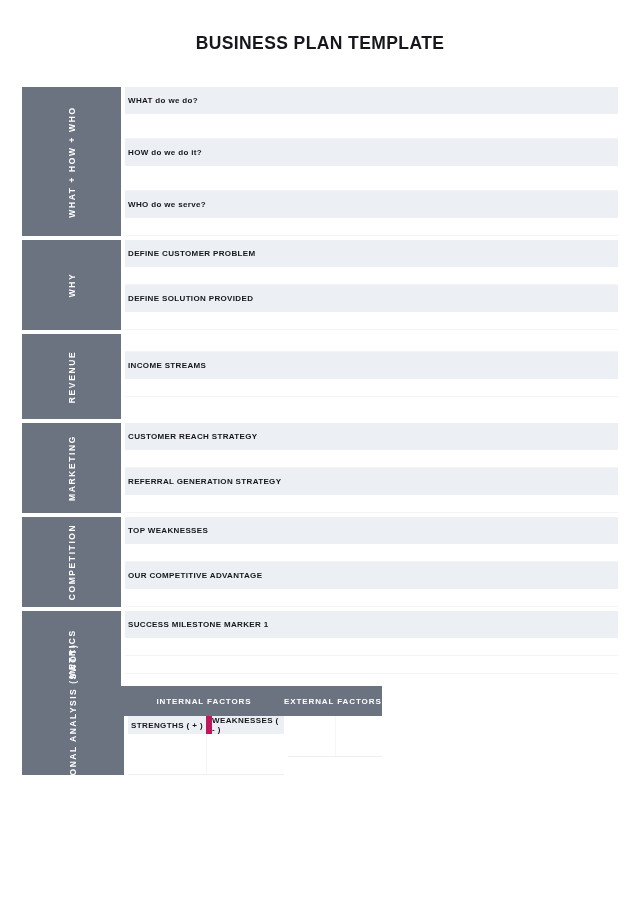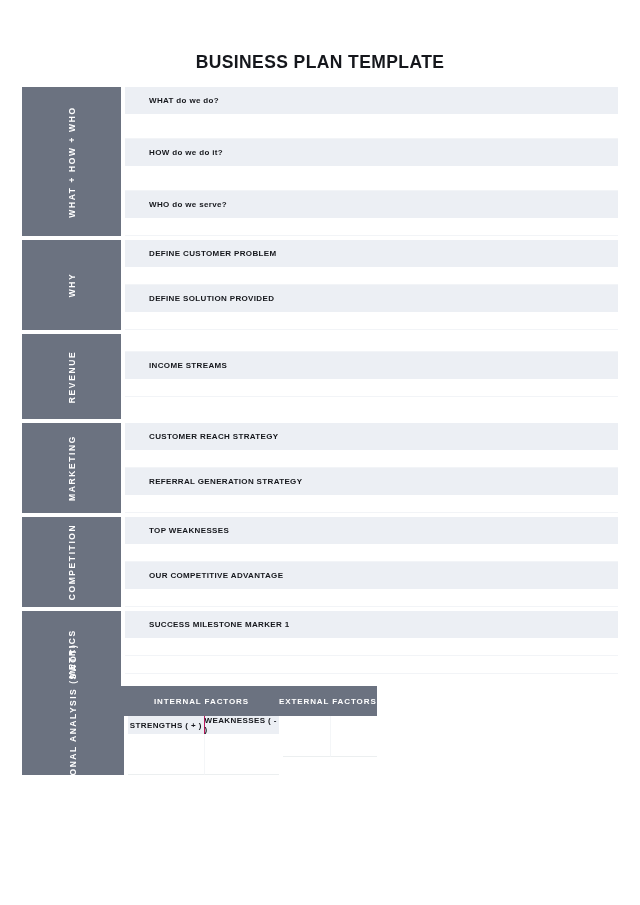"BUSINESS PLAN TEMPLATE" .page-title { padding-top: 52px -> 33px }
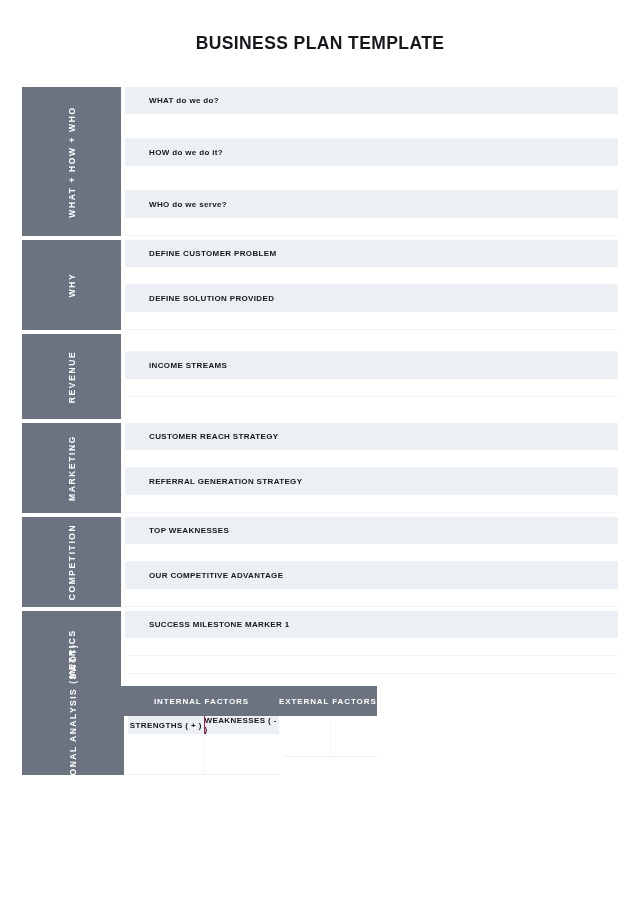"WHAT do we do?" .row-label { padding-left: 24px -> 3px }
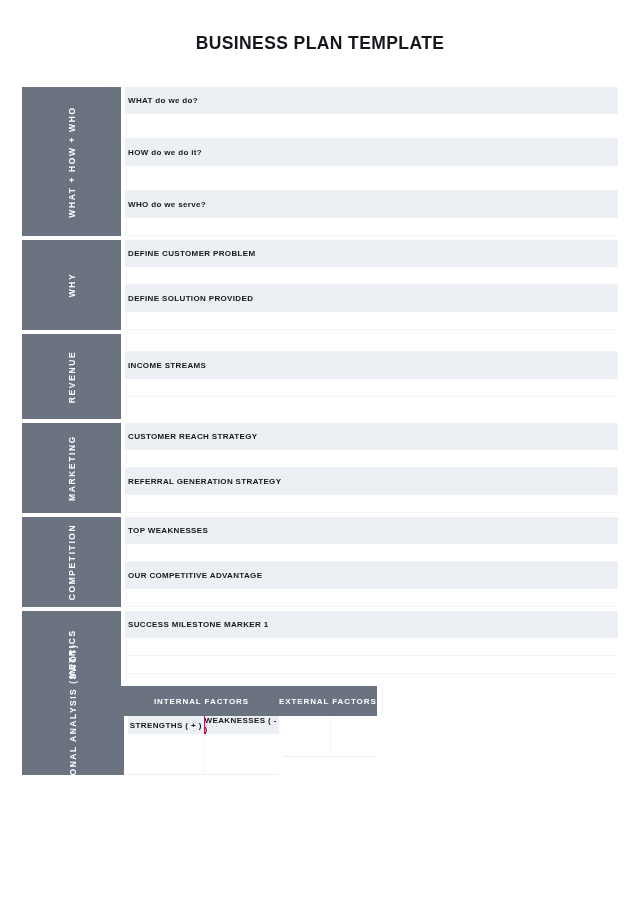"WEAKNESSES ( - )" .swot-col-head + .swot-col-head { border-left: 1px solid #be185d -> 6px solid #be185d }
